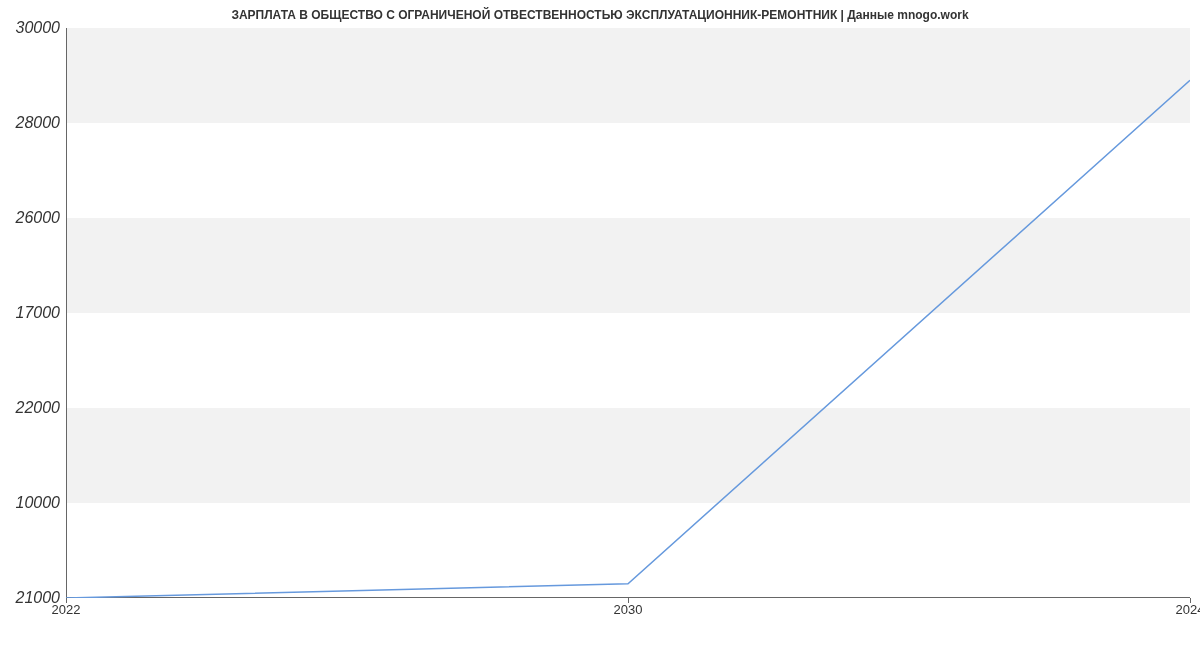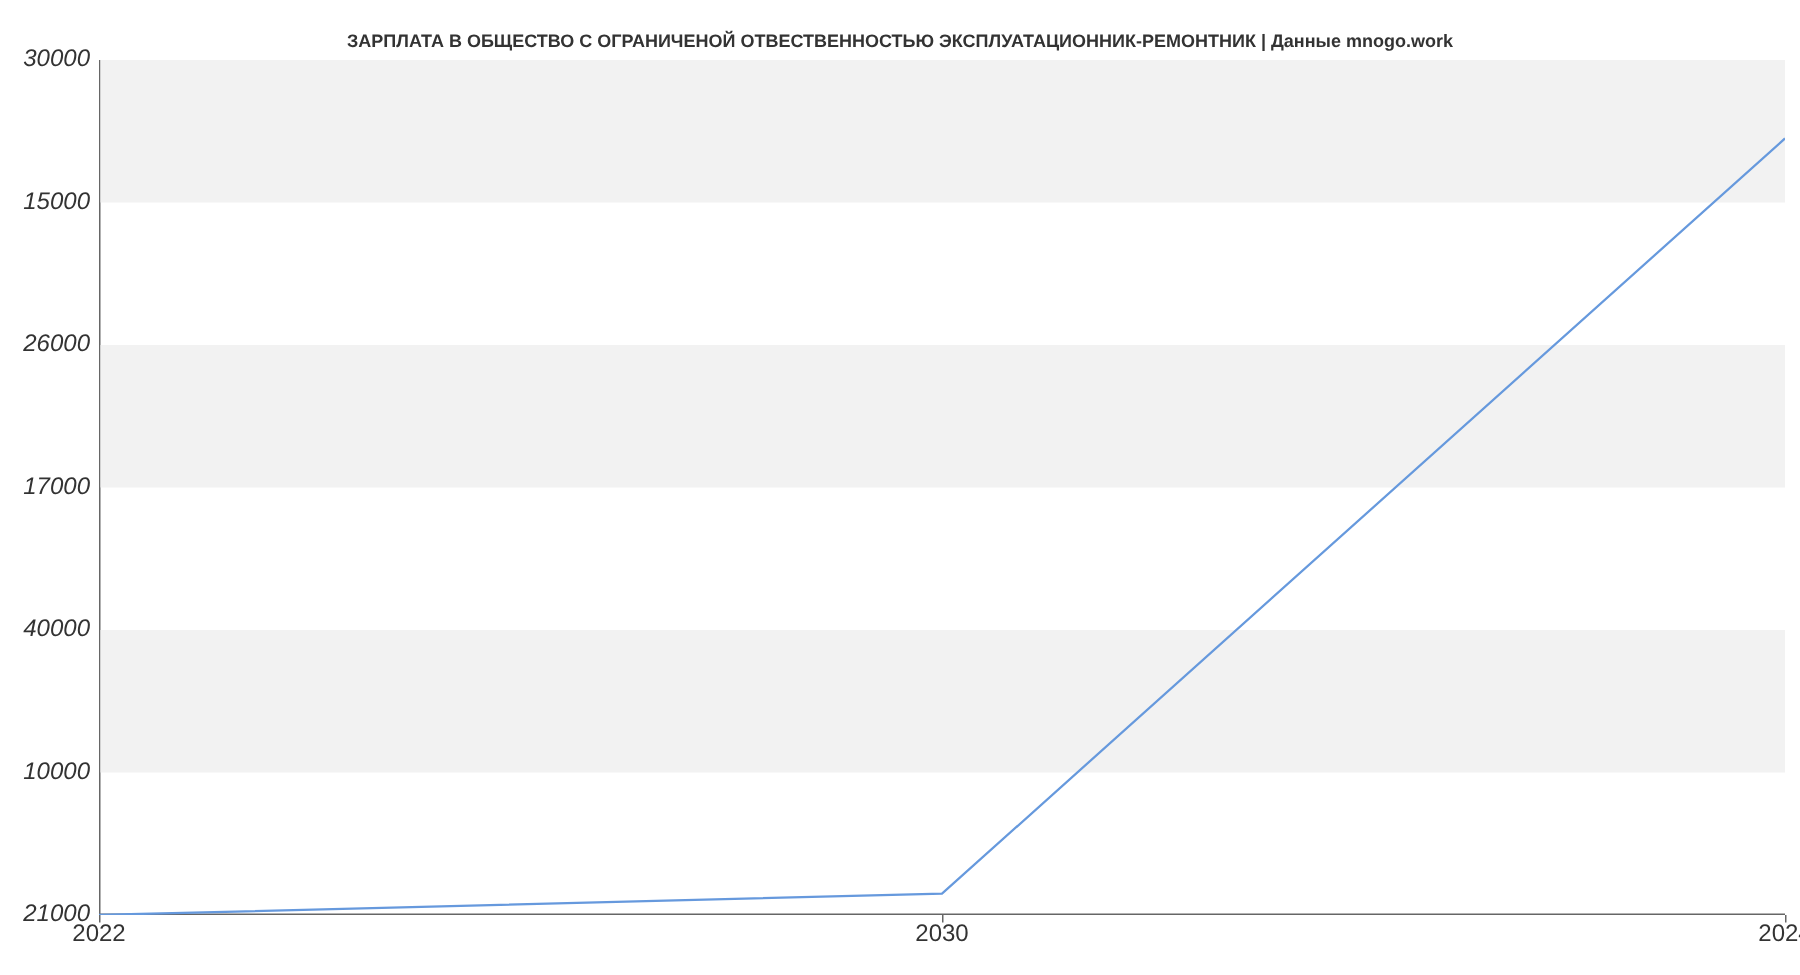"ЗАРПЛАТА В ОБЩЕСТВО С ОГРАНИЧЕНОЙ" .chart-container { top: 12px -> 0 }
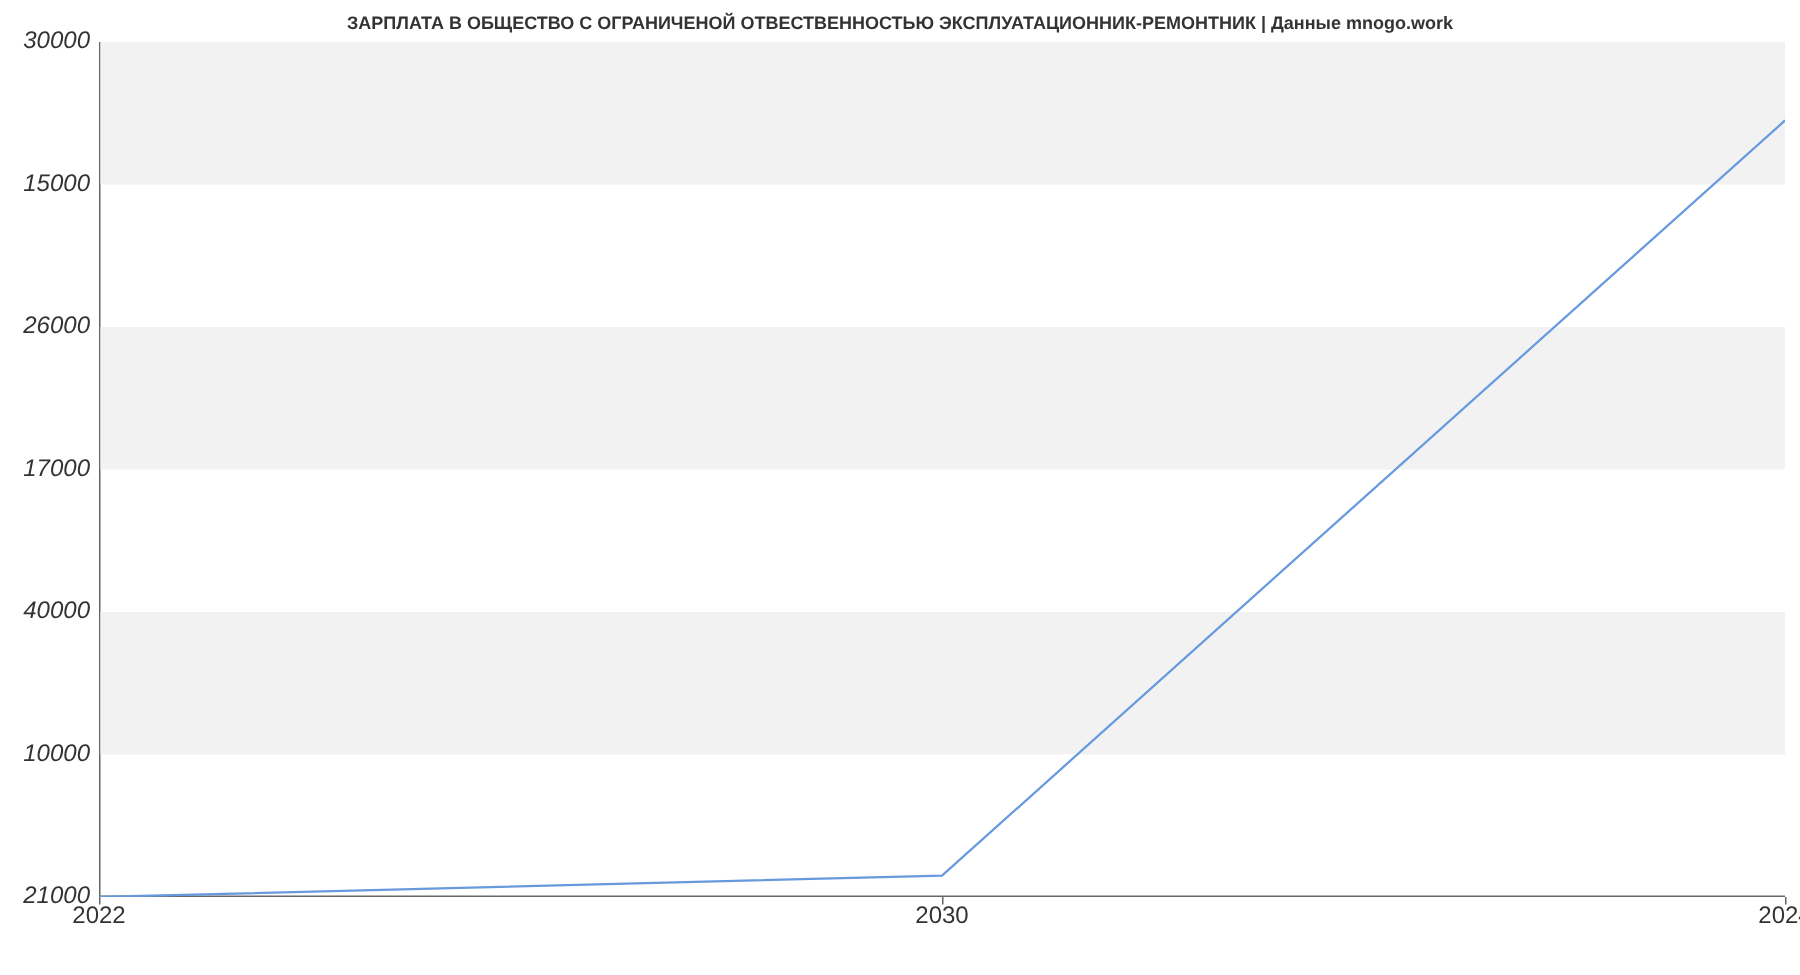"15000" div.y-tick-label { text: 15000 -> 28000 }
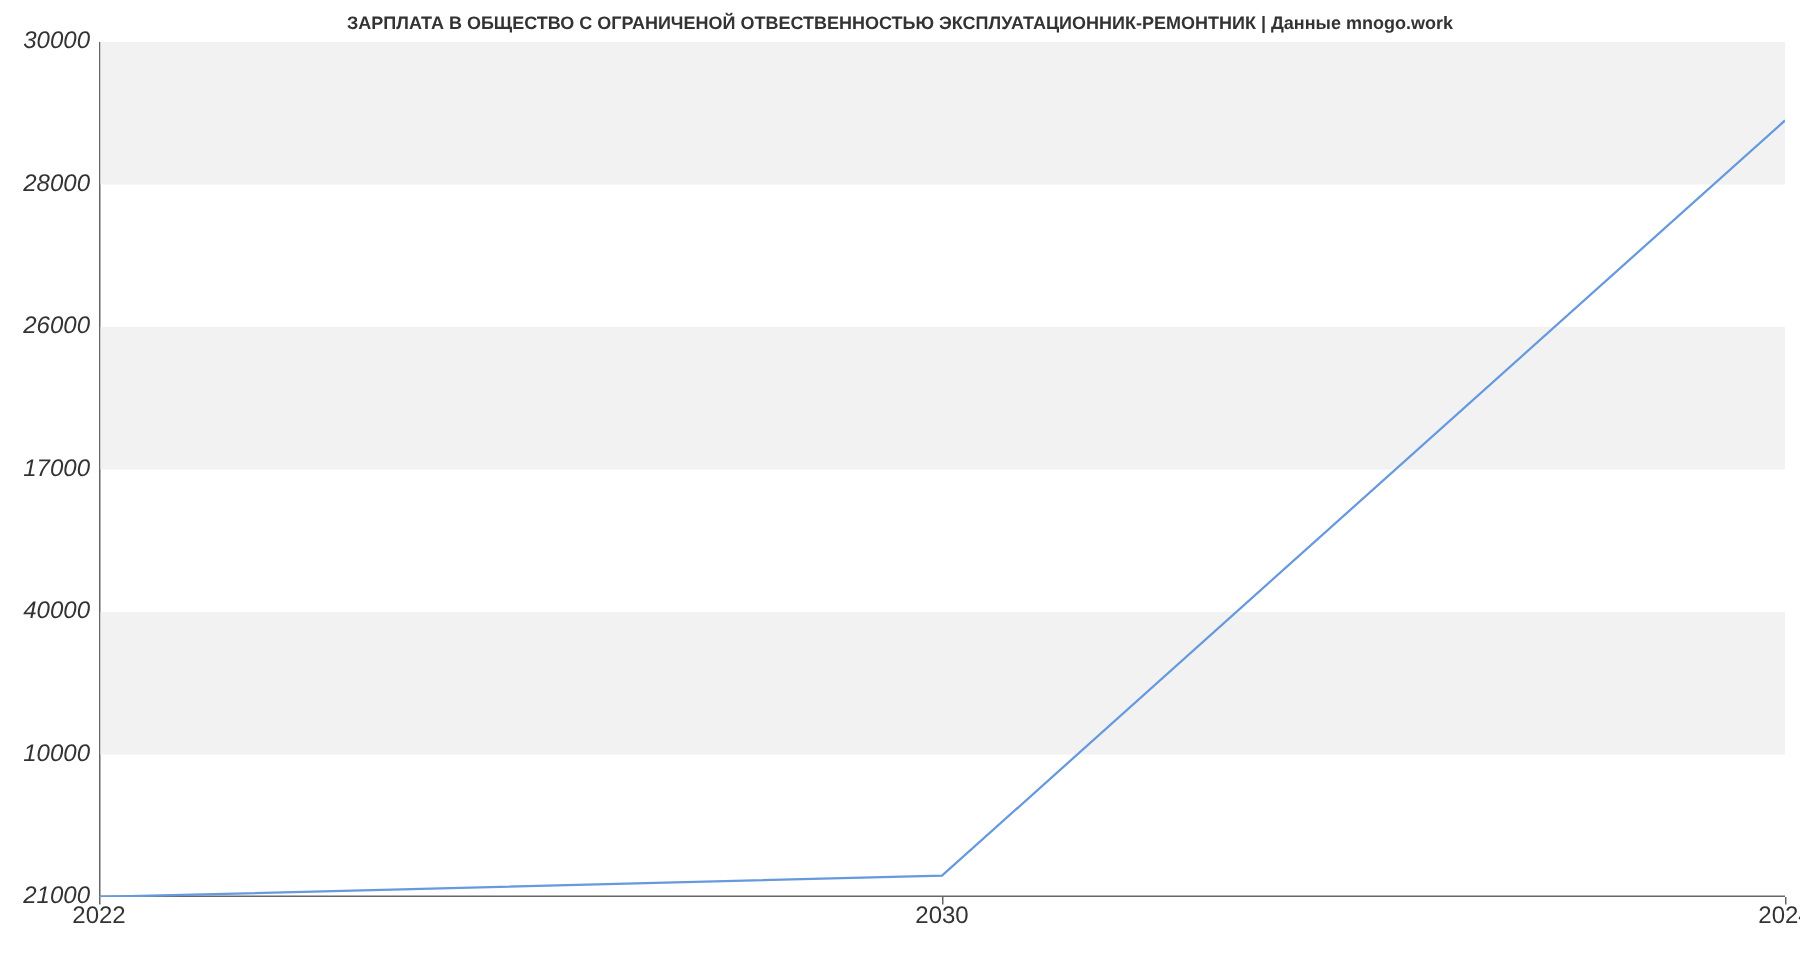"40000" div.y-tick-label { text: 40000 -> 22000 }
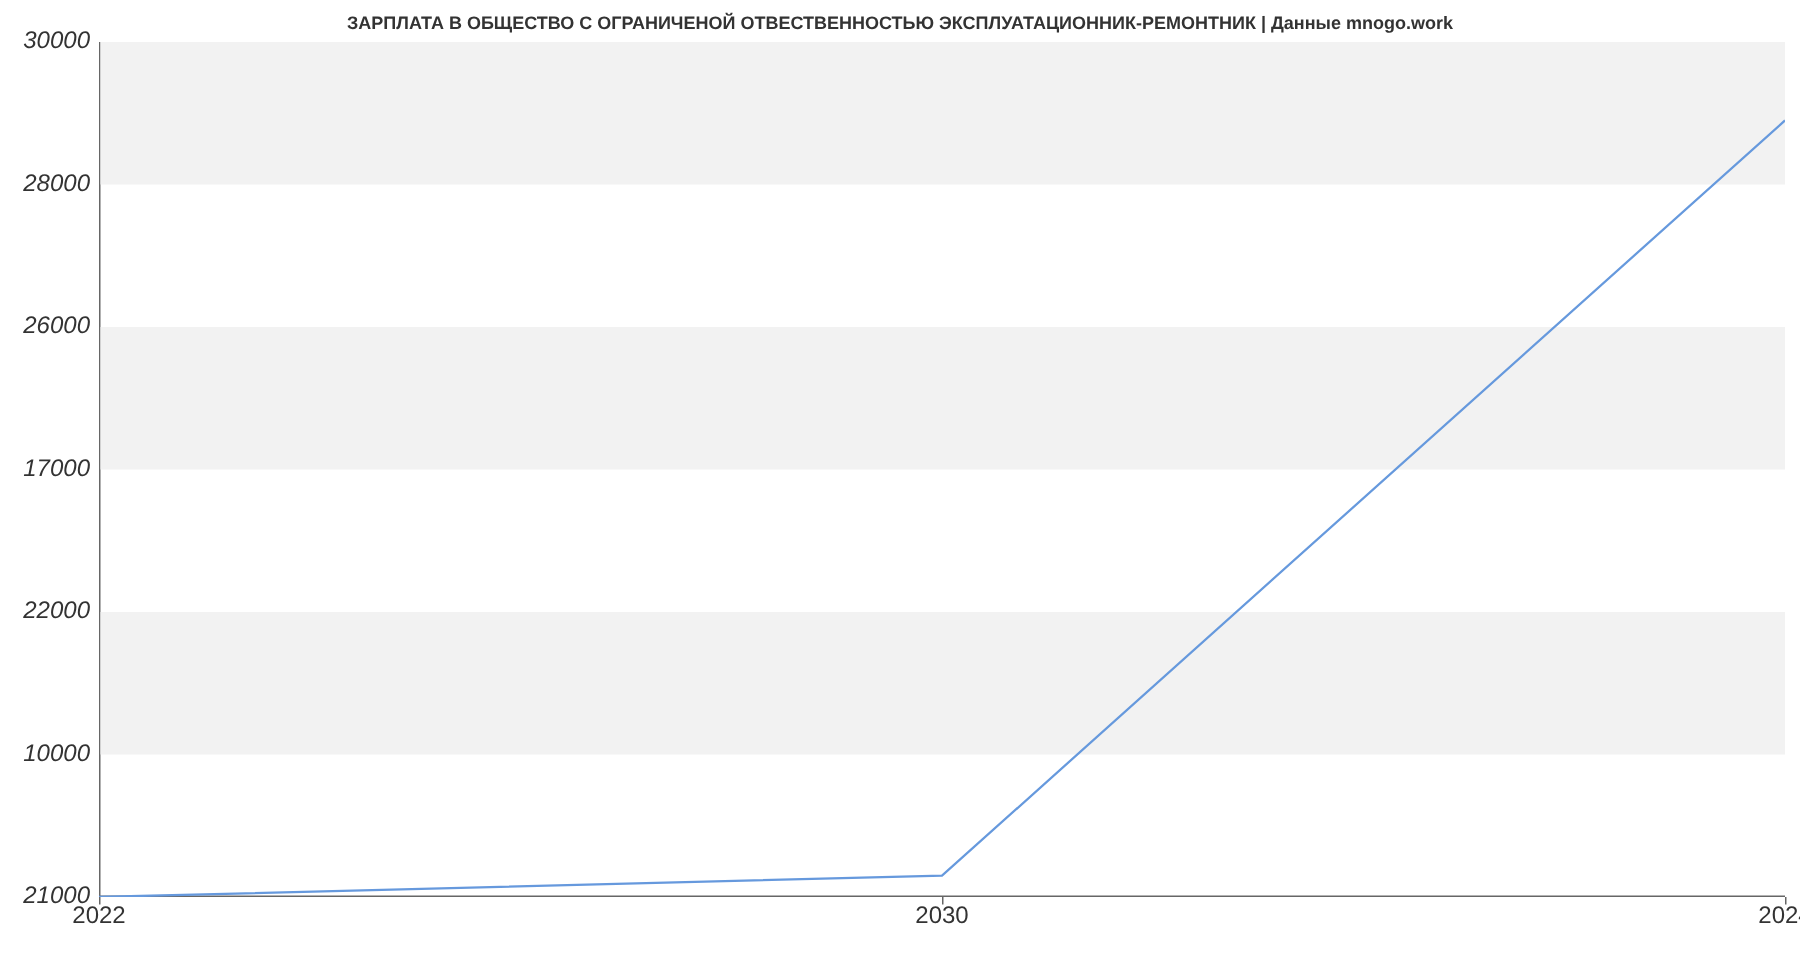"2022" .x-tick-label { font-size: 16px -> 13px }
